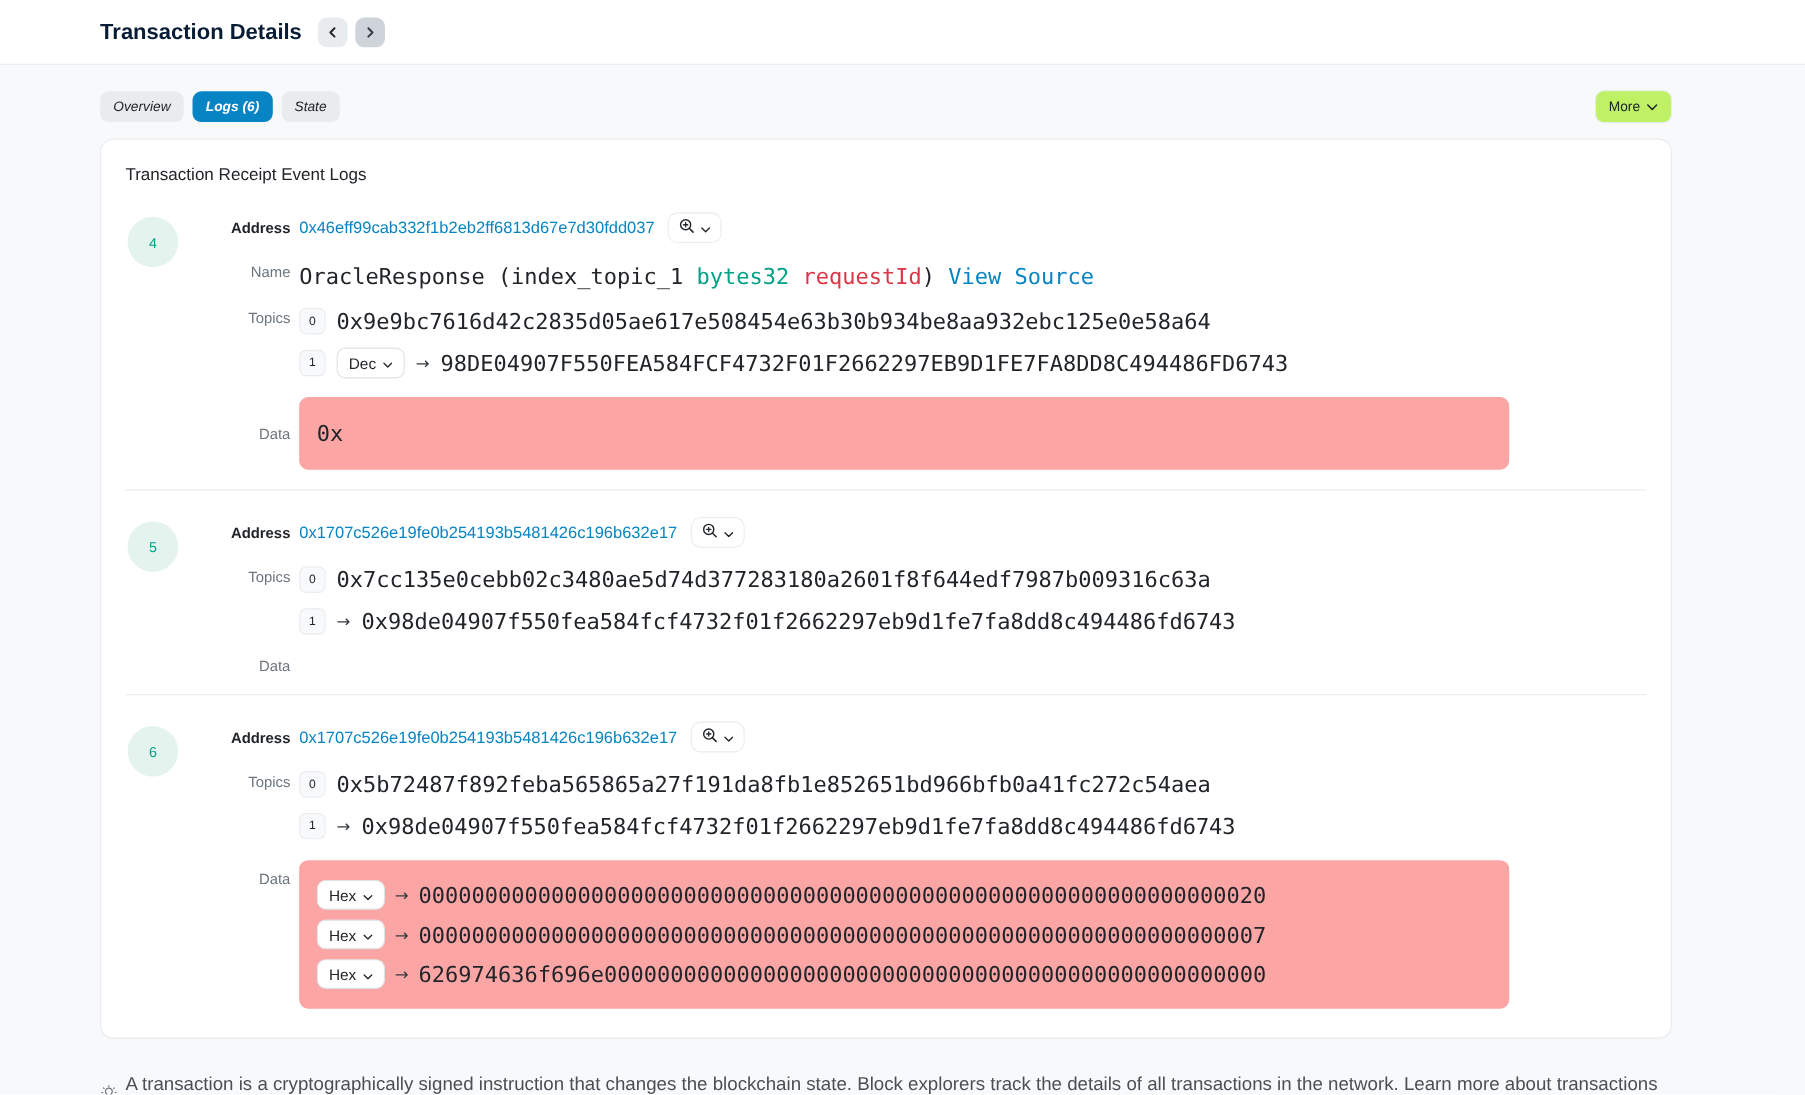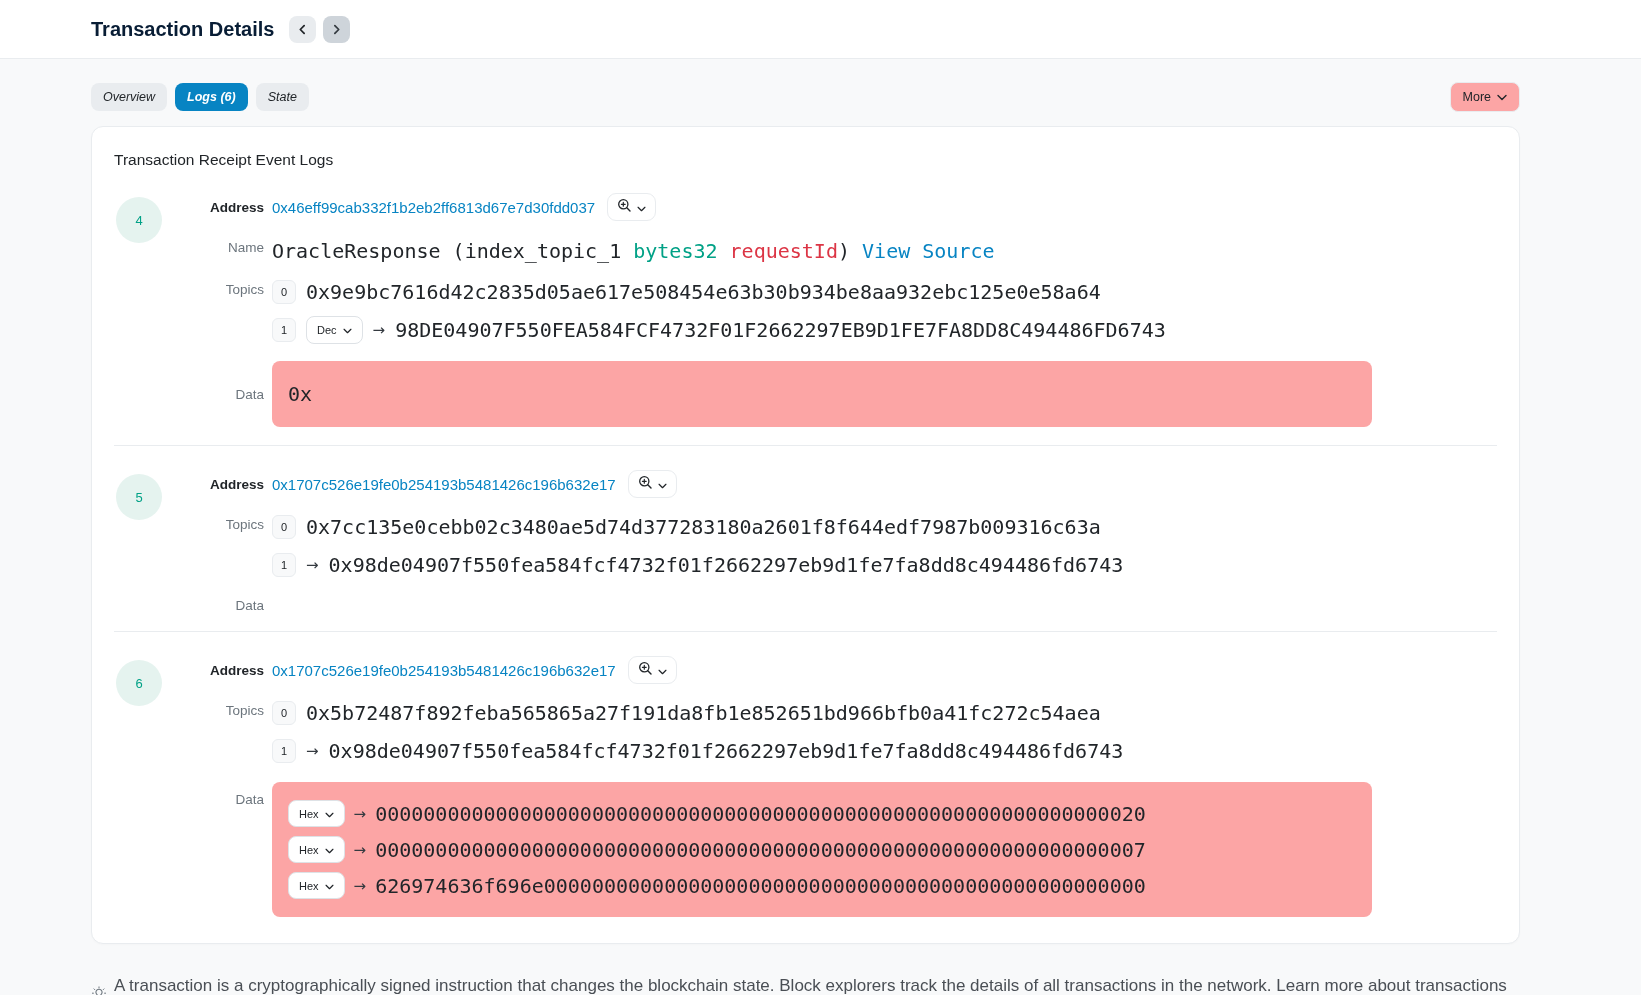"More" .more-btn { background: #fca5a5 -> #bef264 }
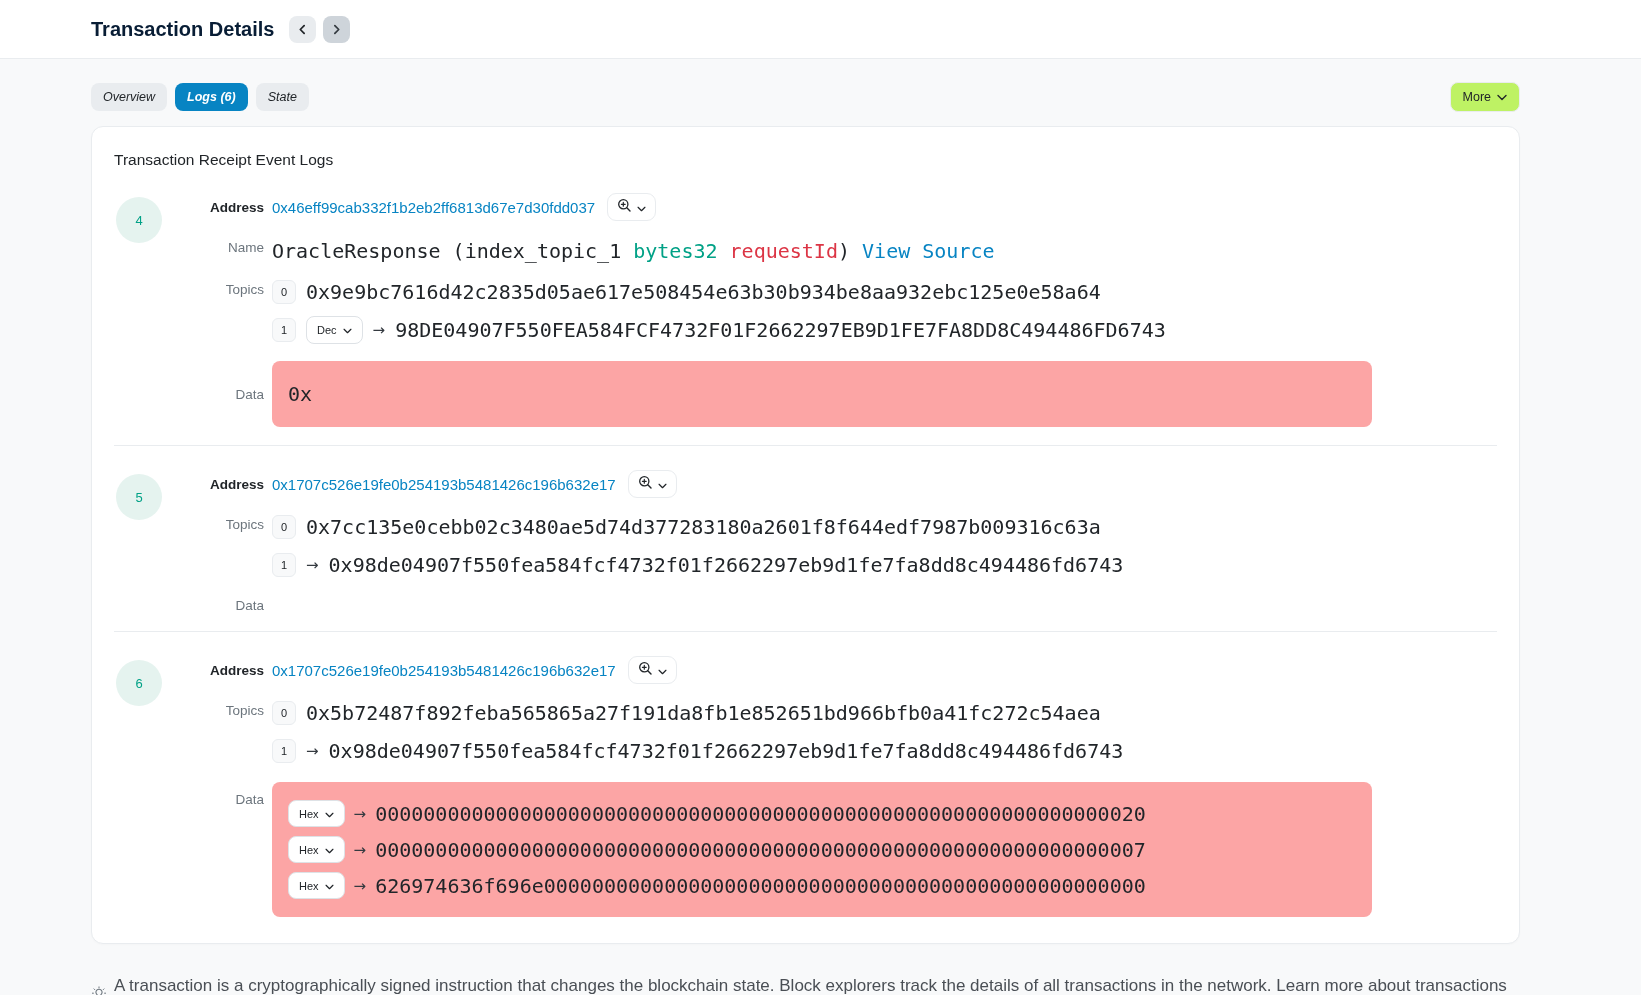"Dec" .select-btn { font-size: 11px -> 14px }
